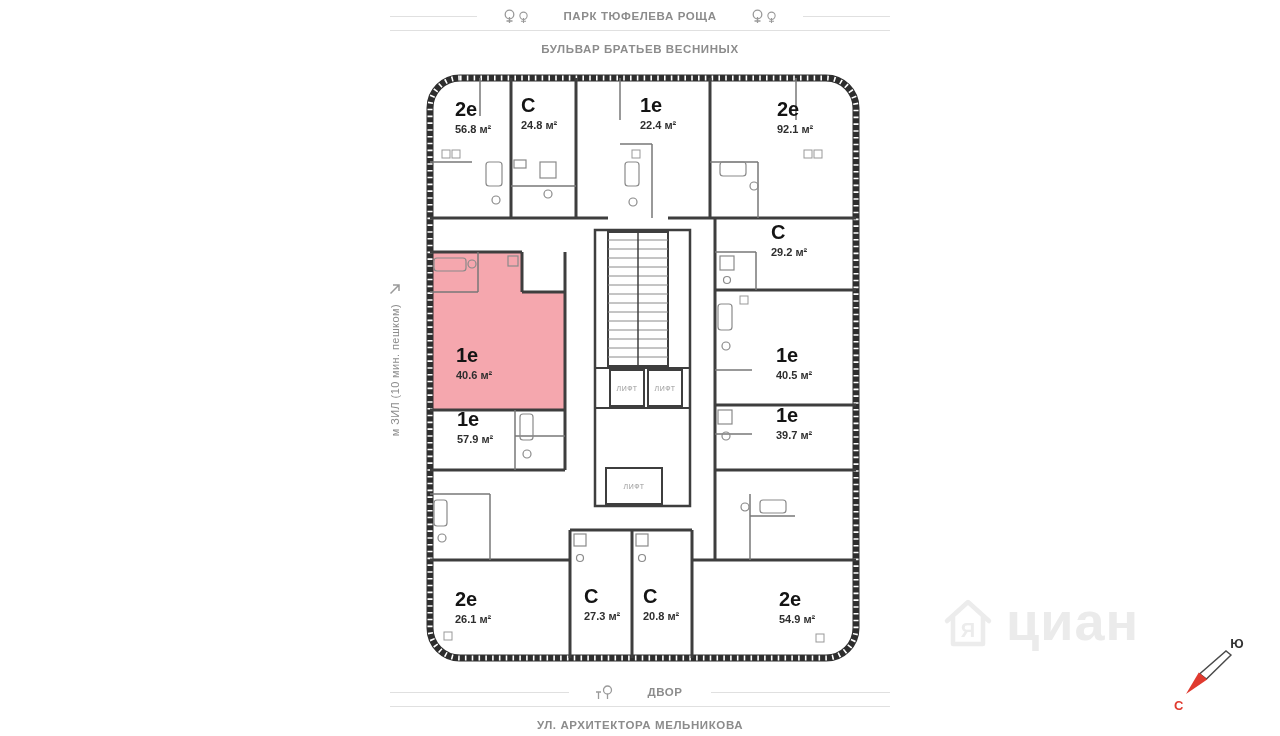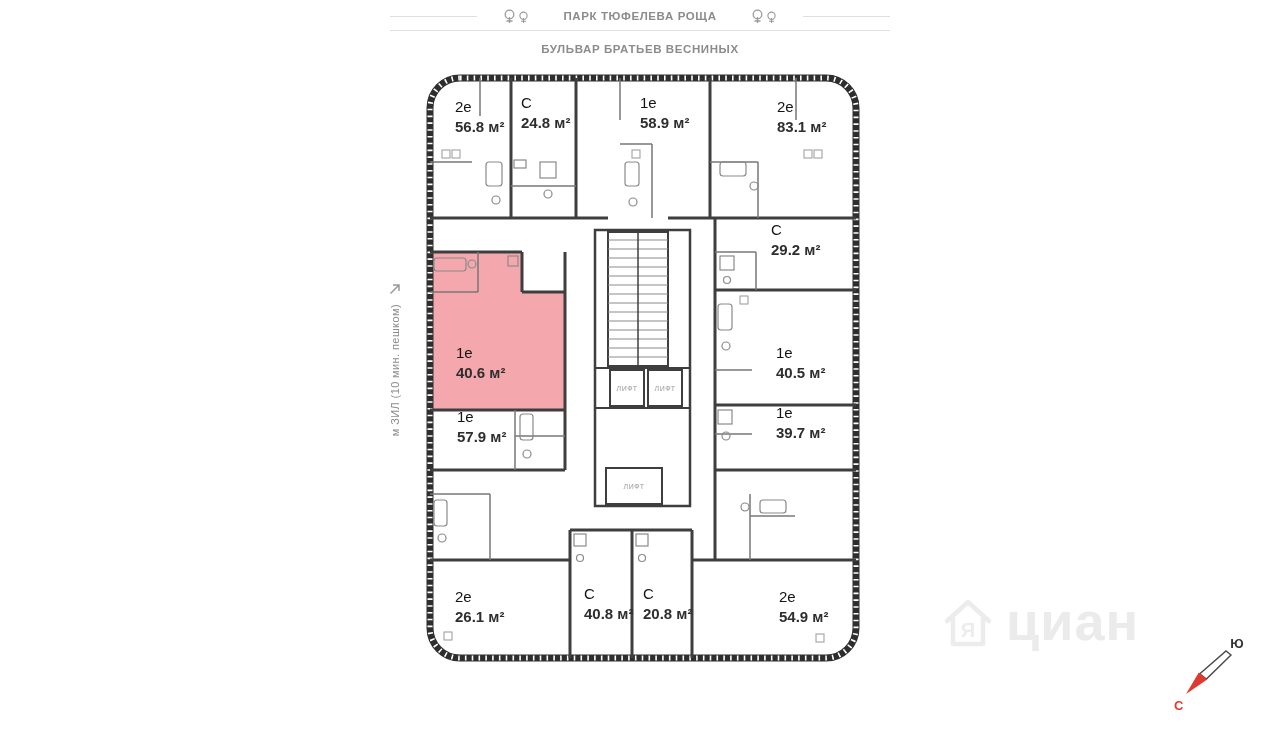"2е" .apt-type { font-size: 15px -> 20px; font-weight: 400 -> 700 }
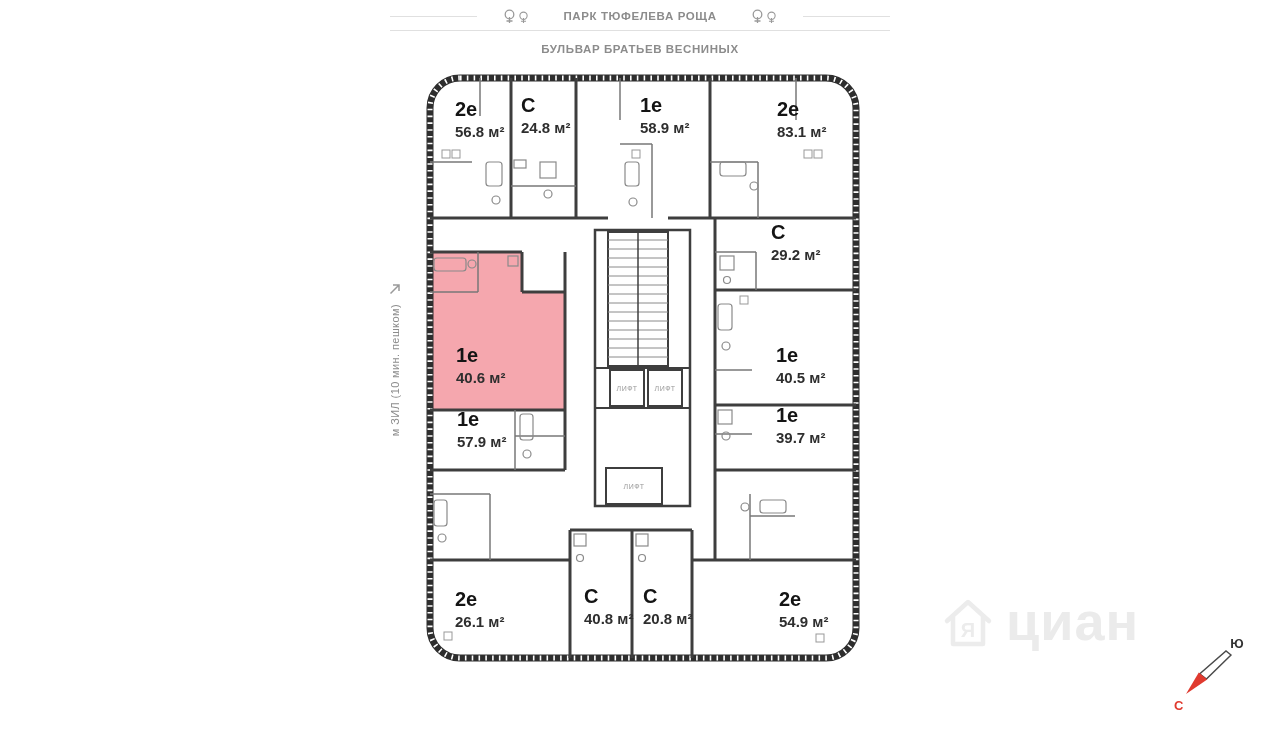"56.8 м²" .apt-area { font-size: 15px -> 11px }
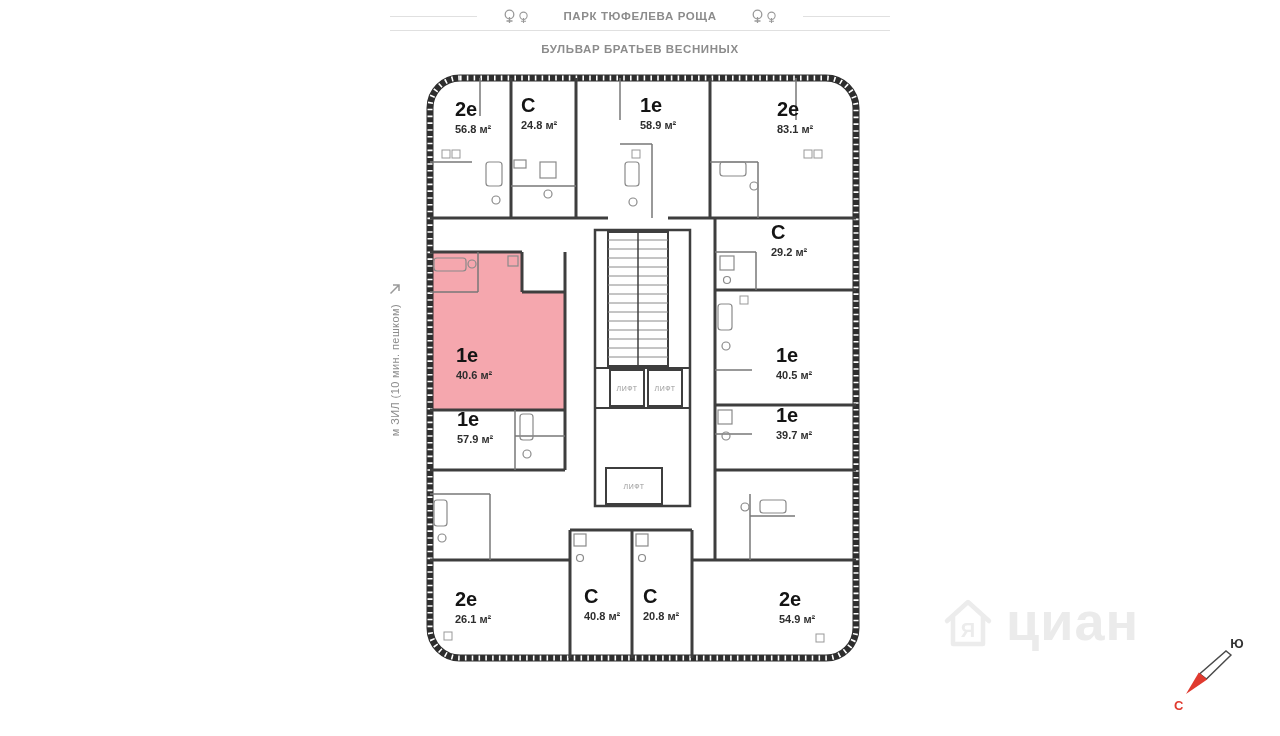"58.9 м²" div.apt-area { text: 58.9 -> 22.4 }
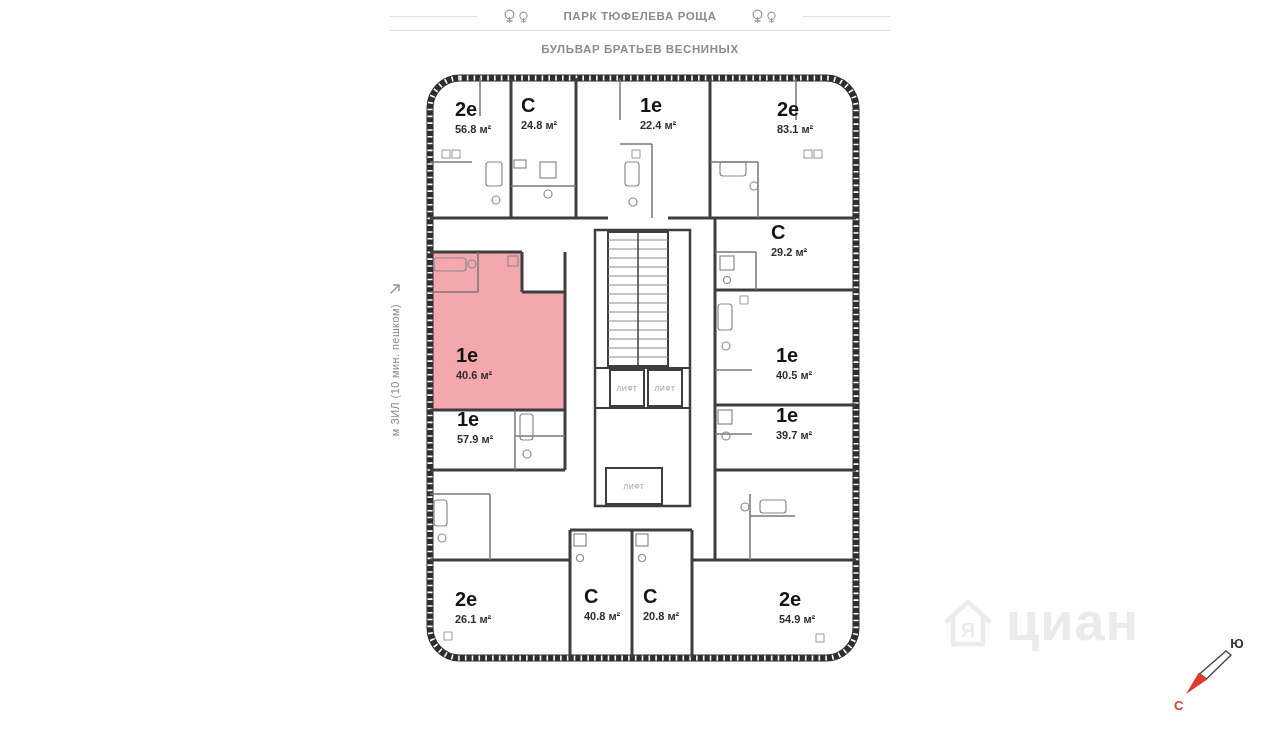"83.1 м²" div.apt-area { text: 83.1 -> 92.1 }
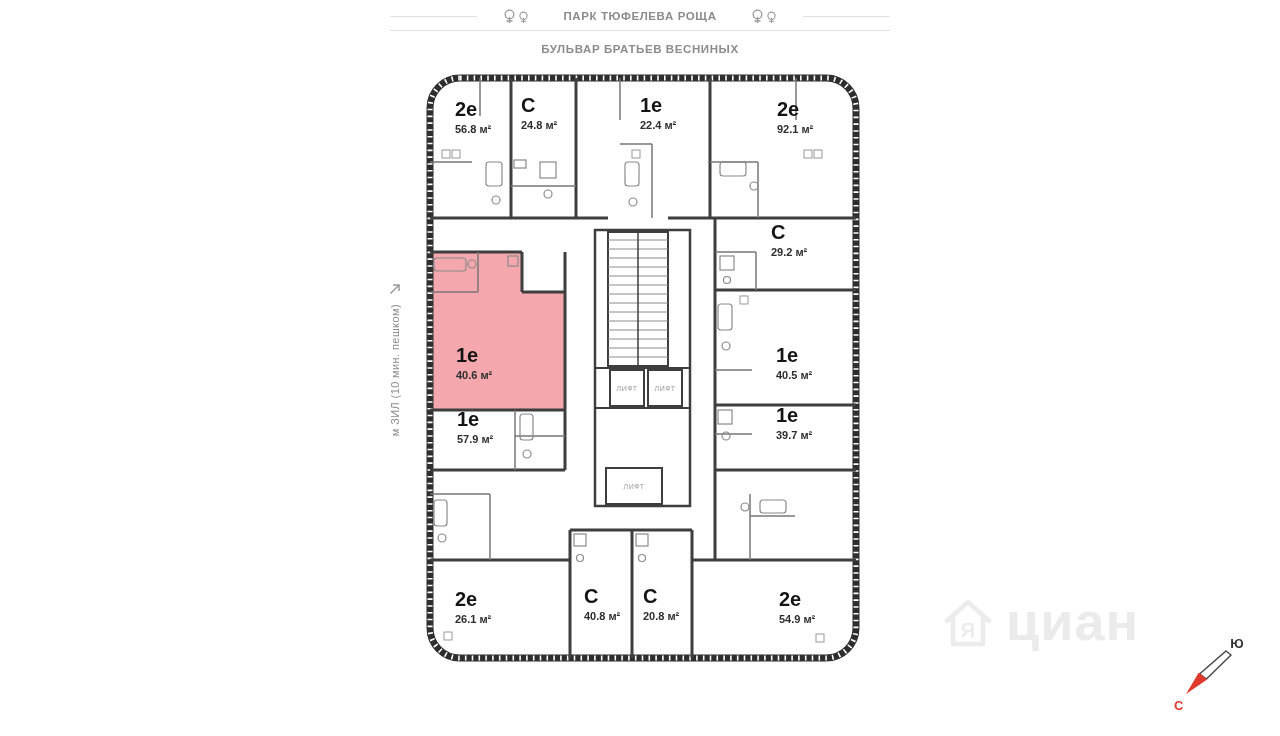"40.8 м²" div.apt-area { text: 40.8 -> 27.3 }
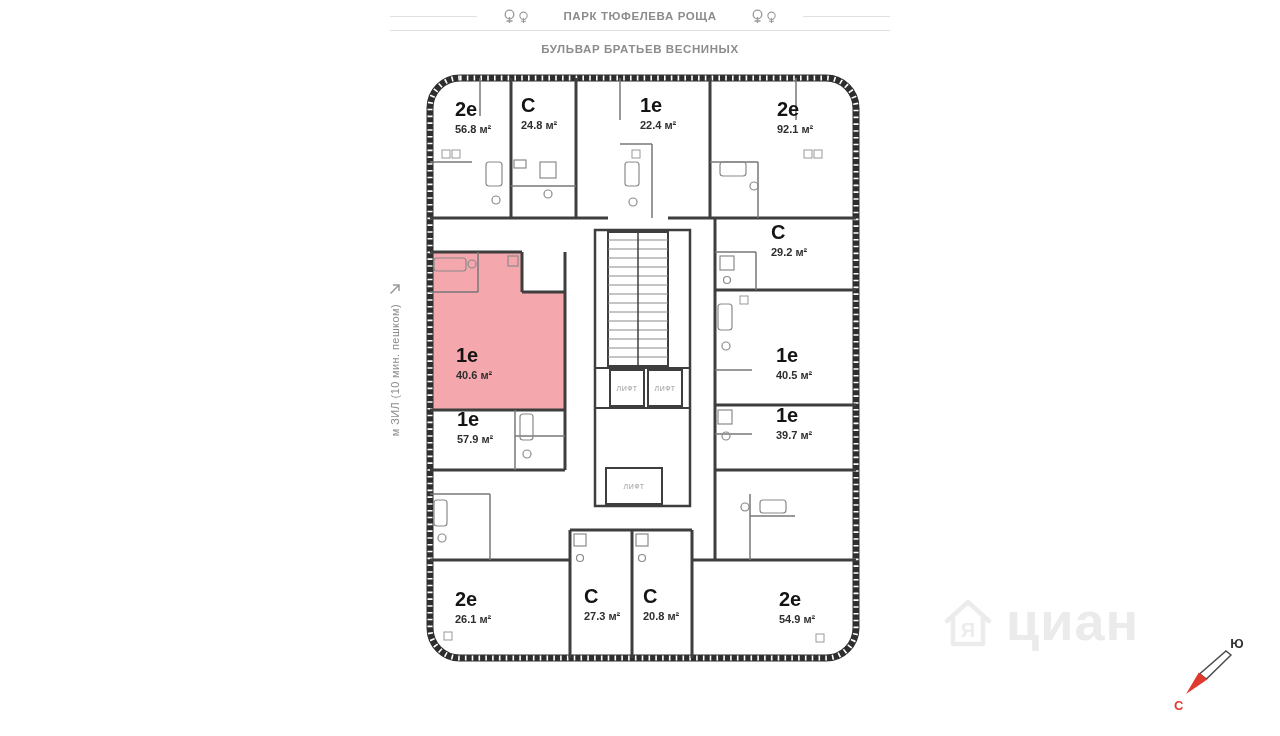"ДВОР" div.band { html: none -> <div> <div> <span></span> <span> <svg> <path></path> <circle></circle> <path></path> </svg> </span> <span>ДВОР</span> <span></span> </div> <div></div> <div>УЛ. АРХИТЕКТОРА МЕЛЬНИКОВА</div> </div> }
